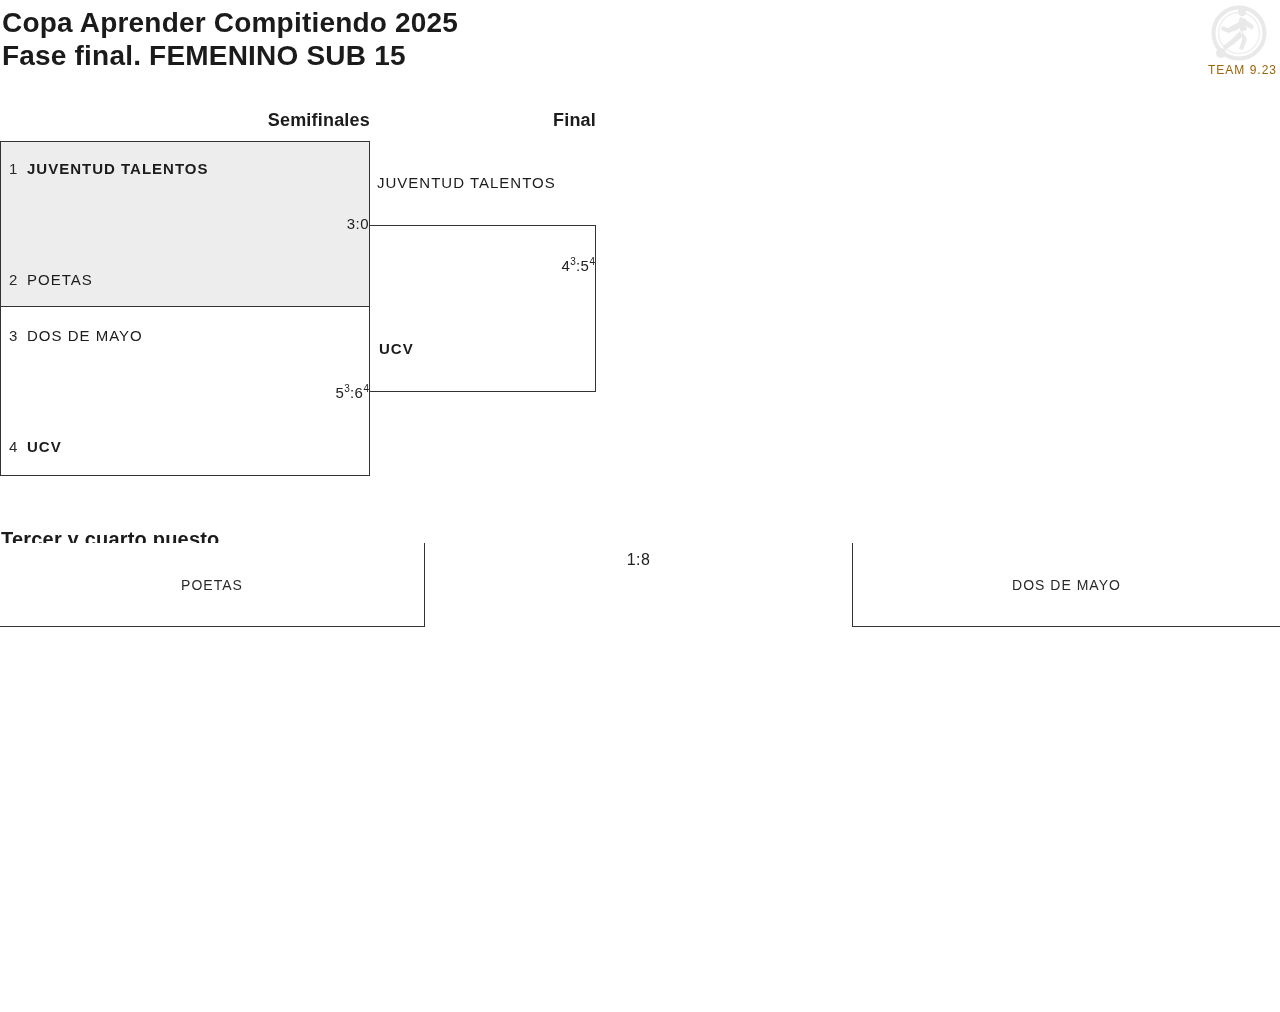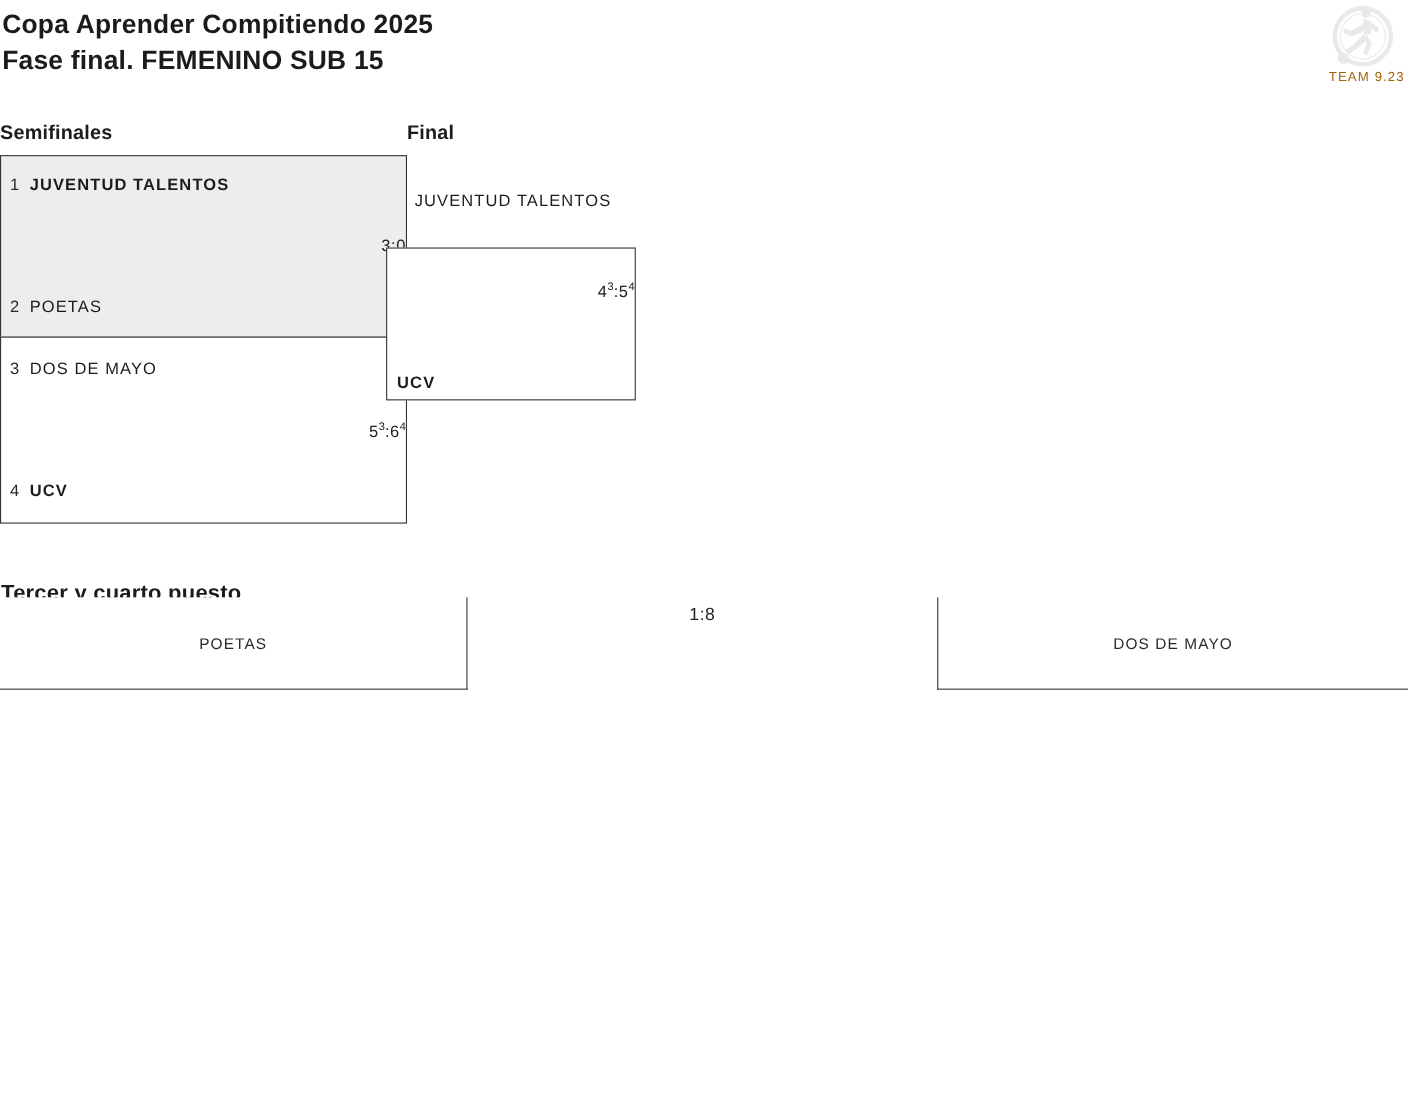"Copa Aprender Compitiendo 2025" .page-title { font-size: 24px -> 28px }
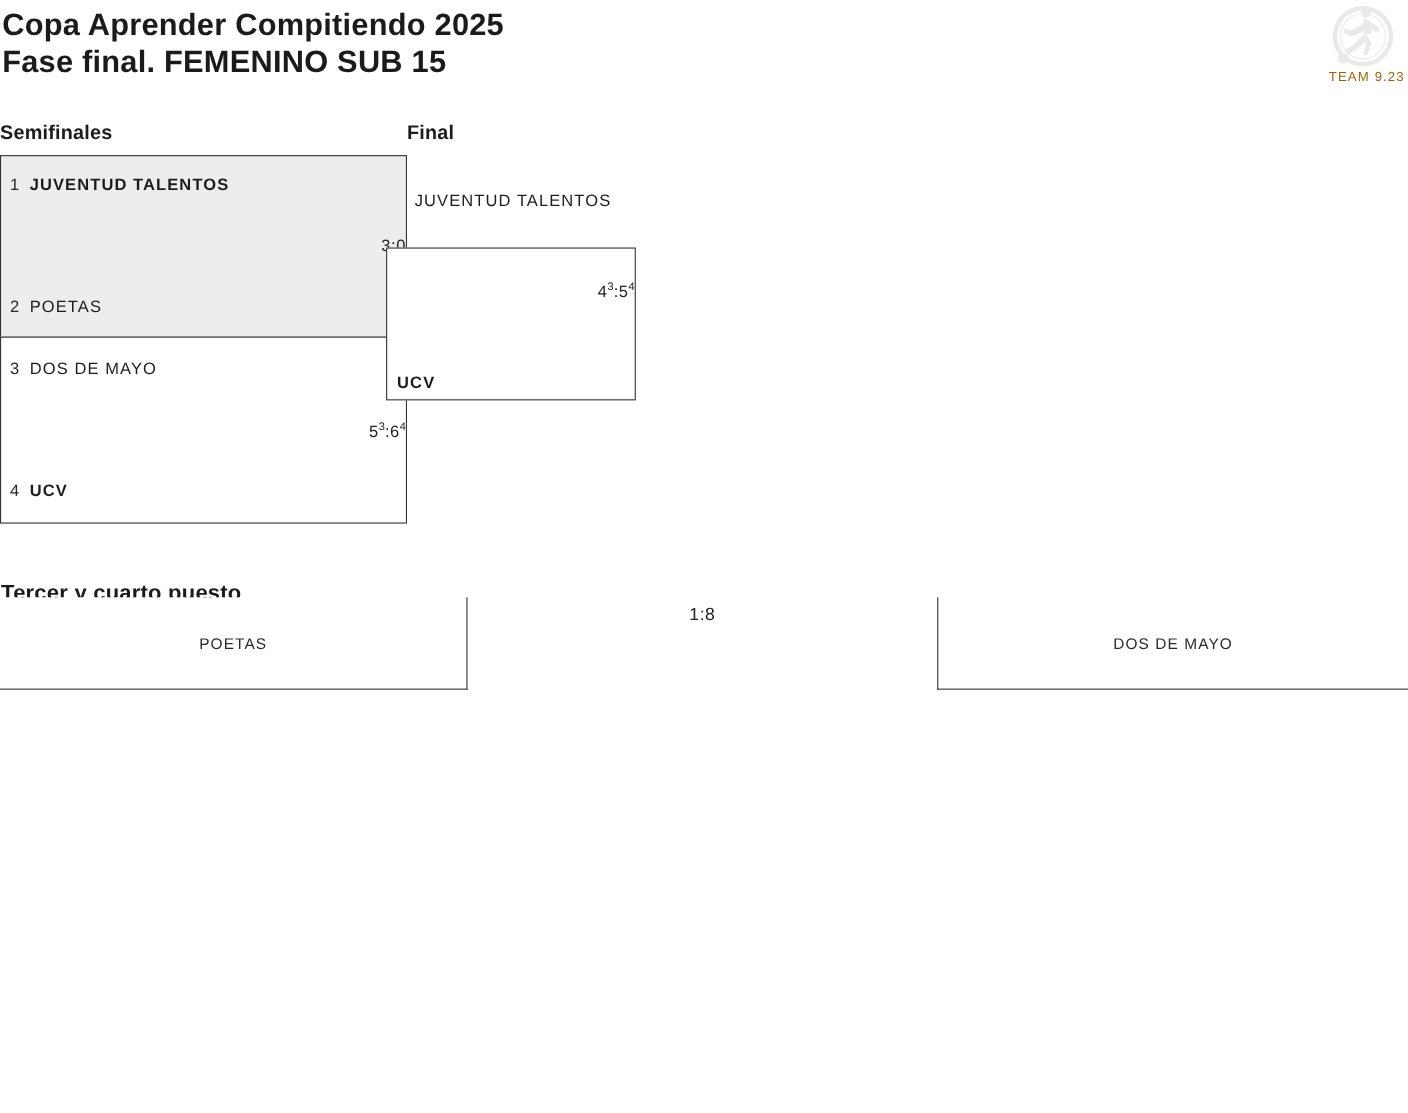"Semifinales" .col-header { text-align: left -> right }
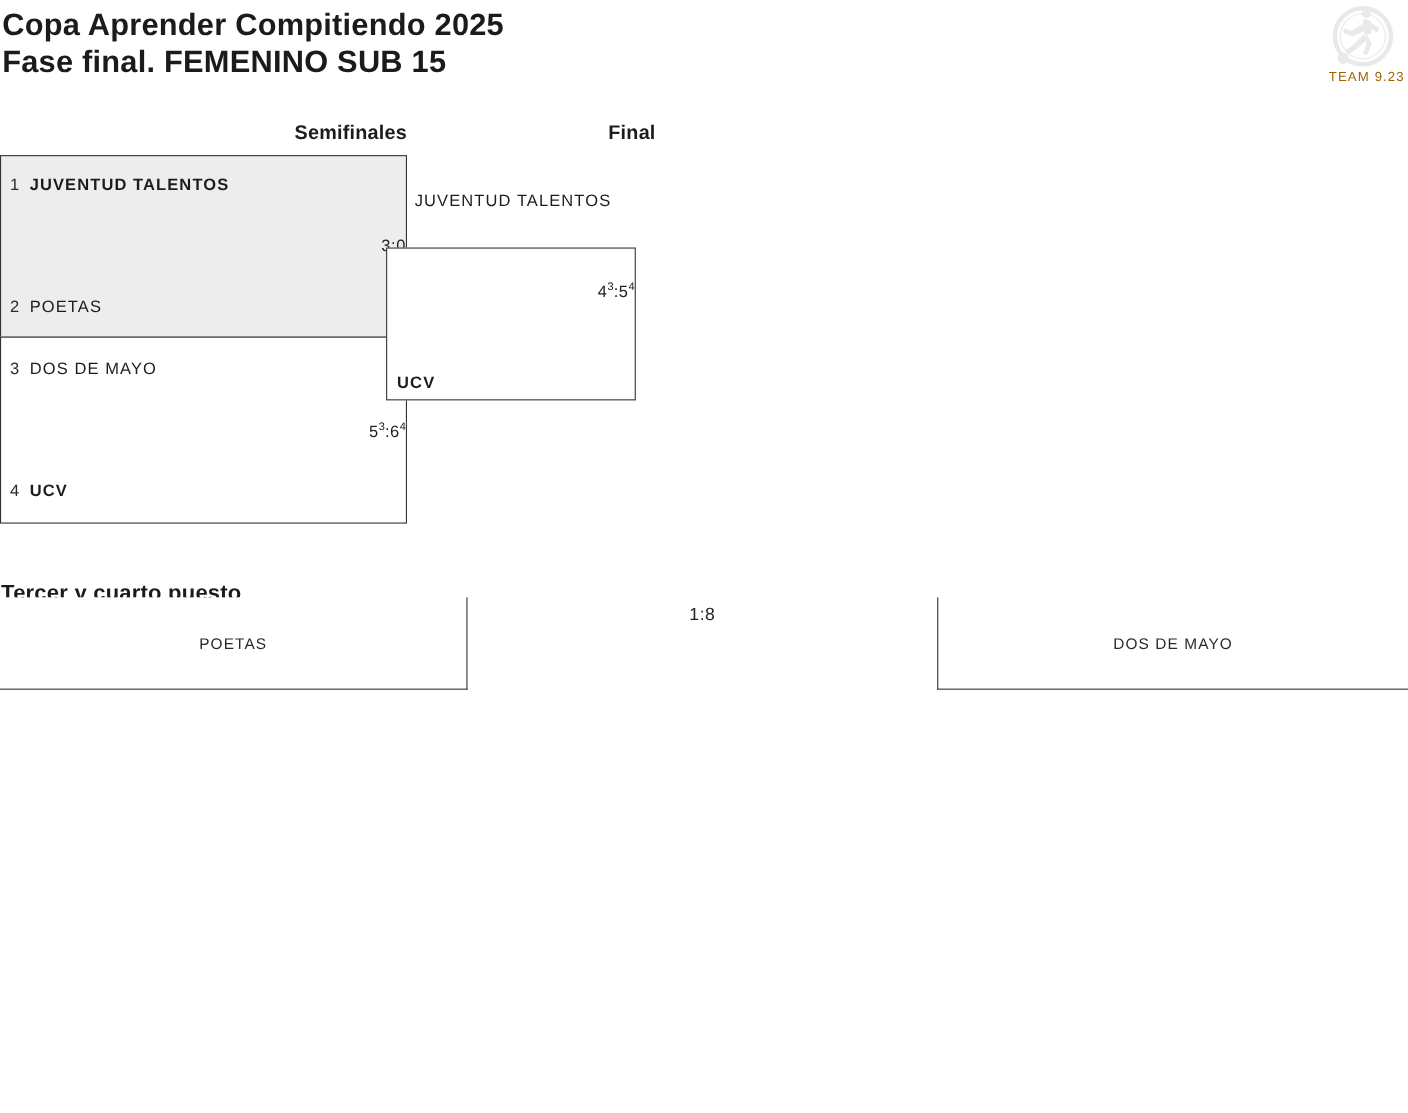"43:54" div.match-box { height: 139px -> 167px; left: 351px -> 369px }
